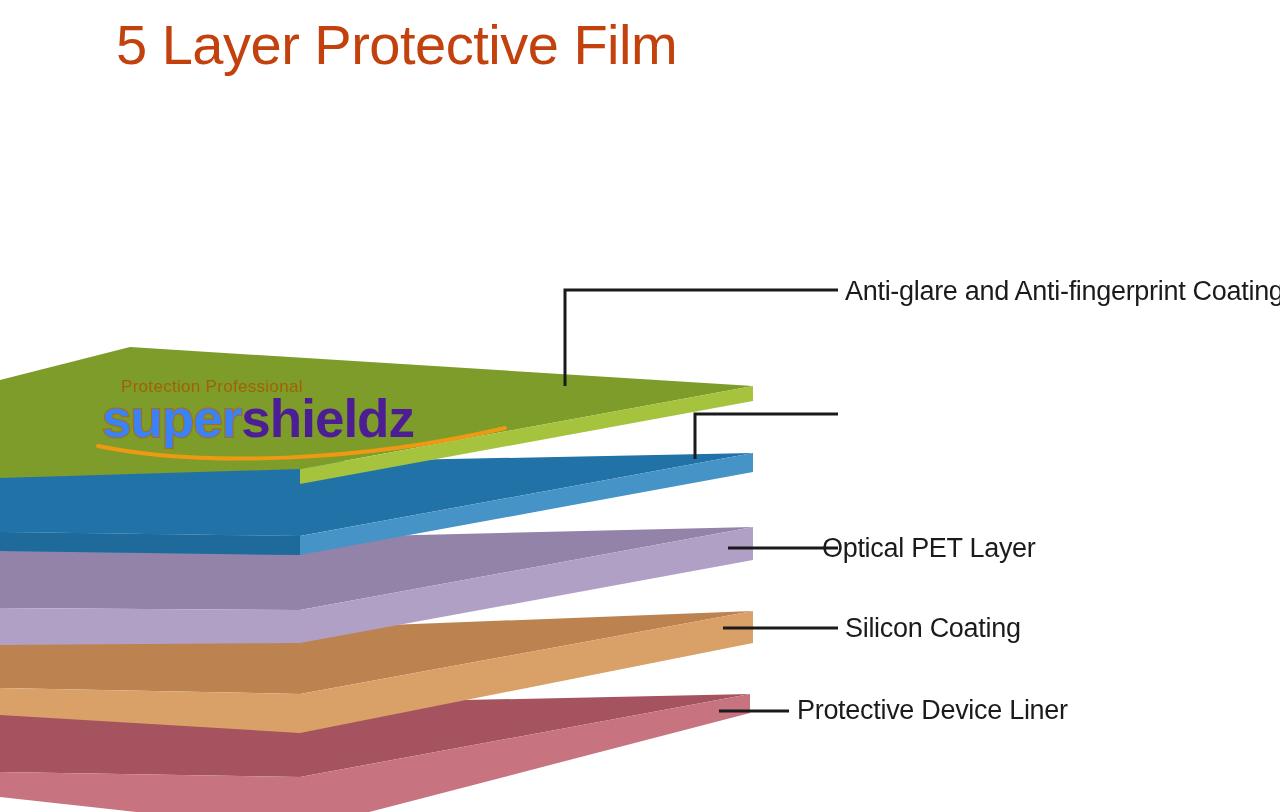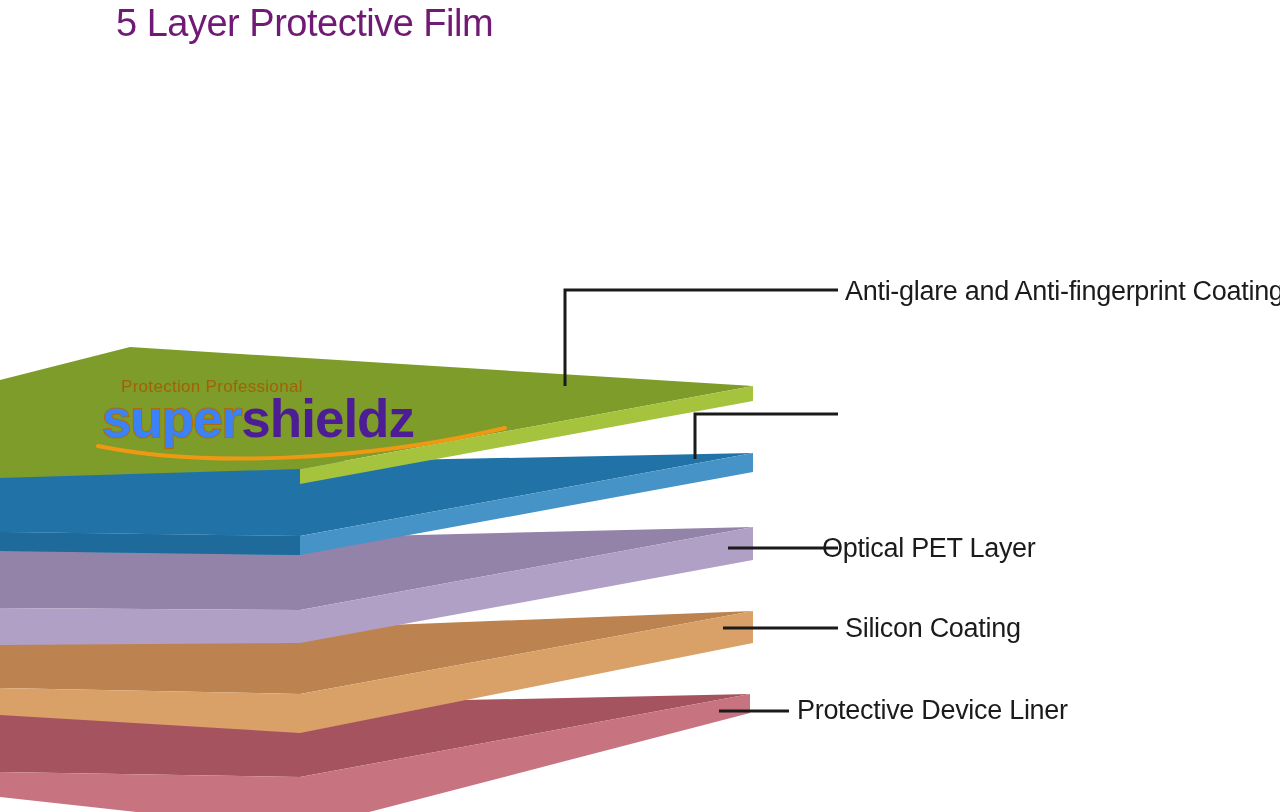"5 Layer Protective Film" .page-title { color: #701a75 -> #c2410c; font-size: 38px -> 56px; top: 2px -> 12px }
